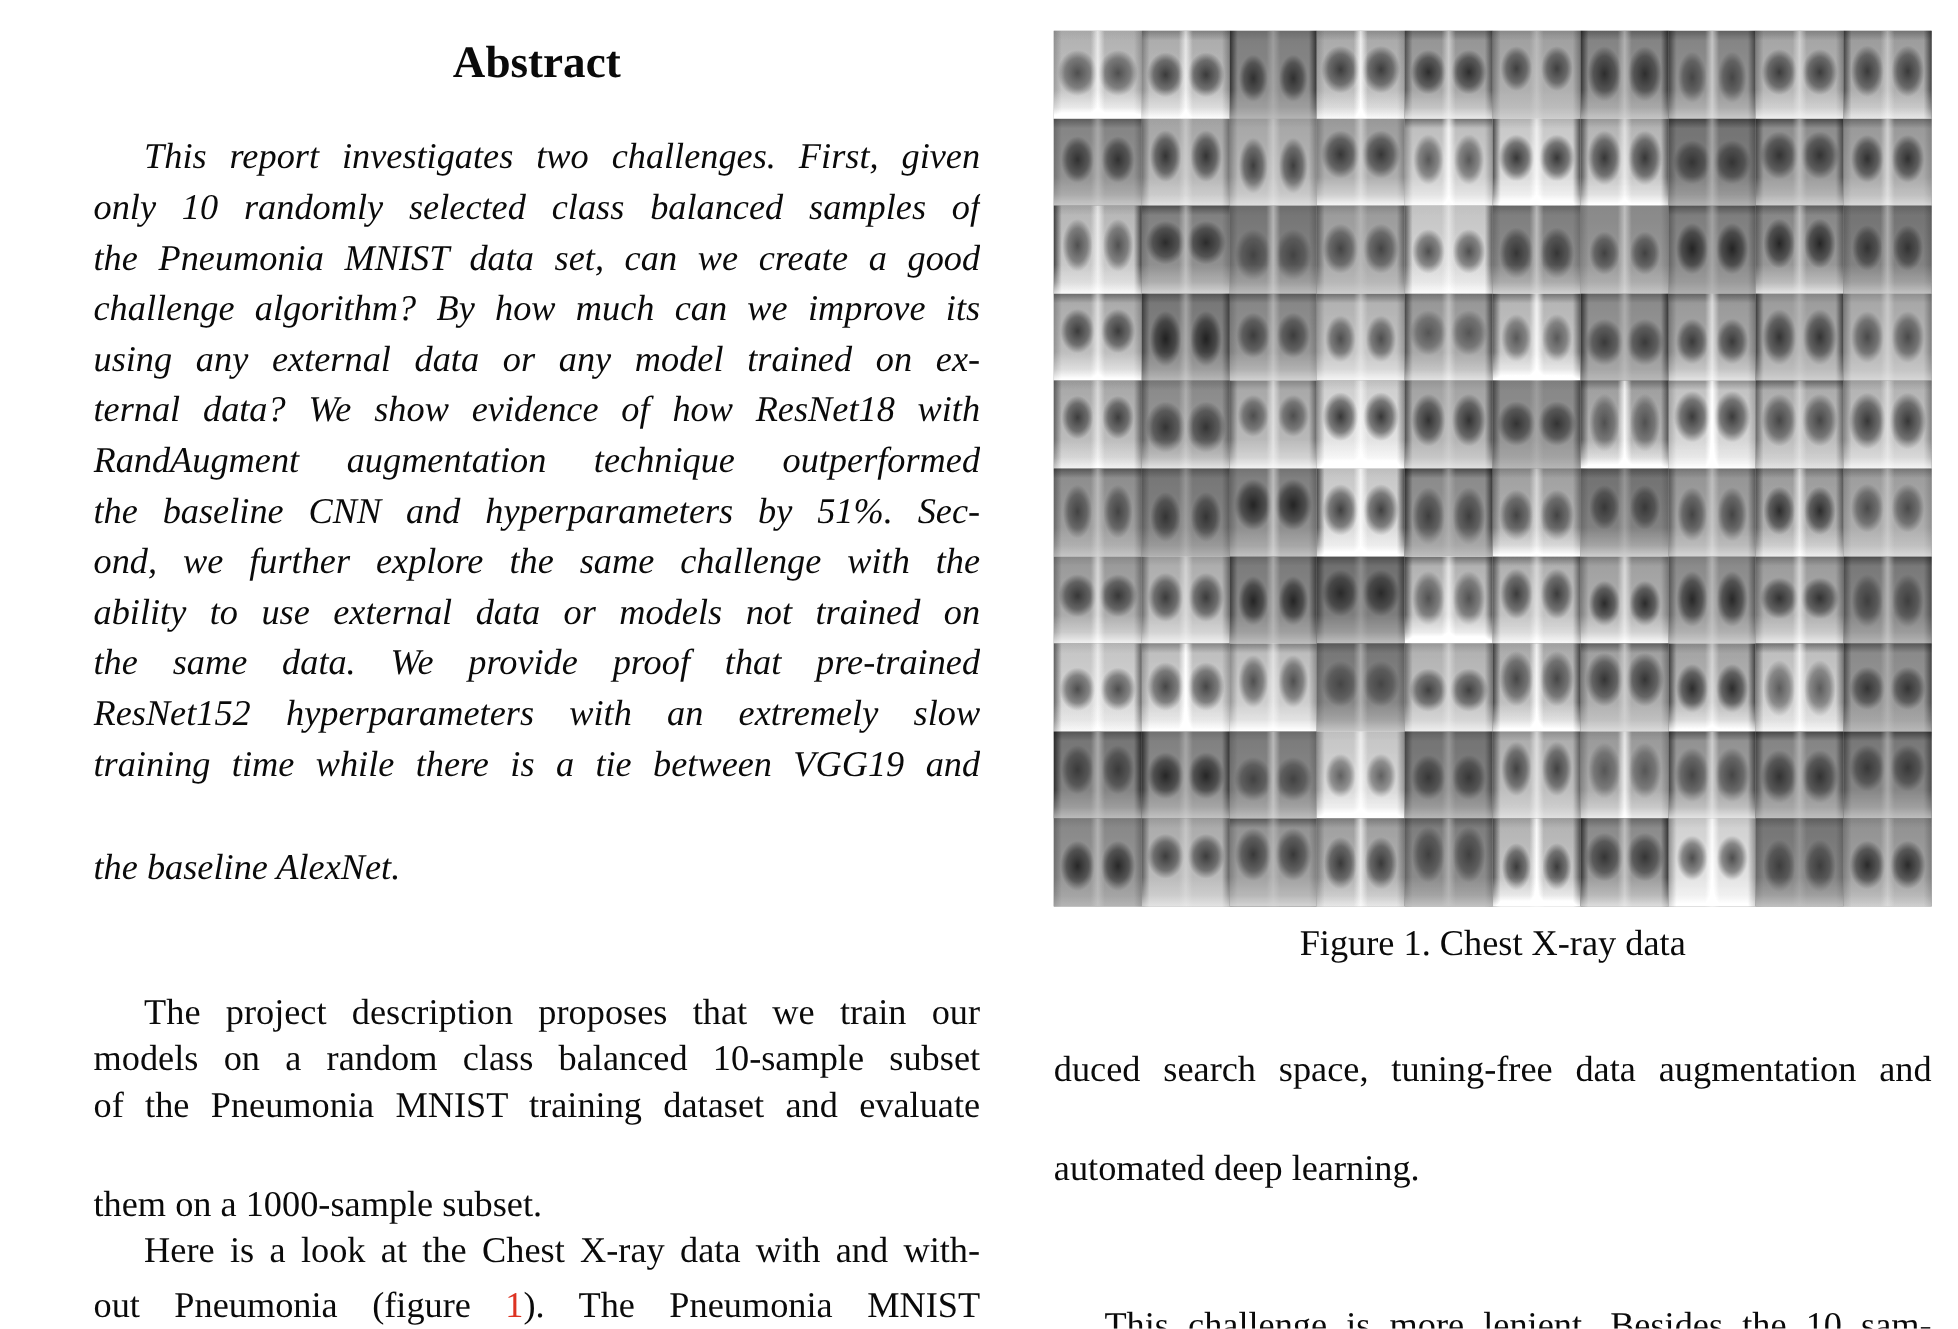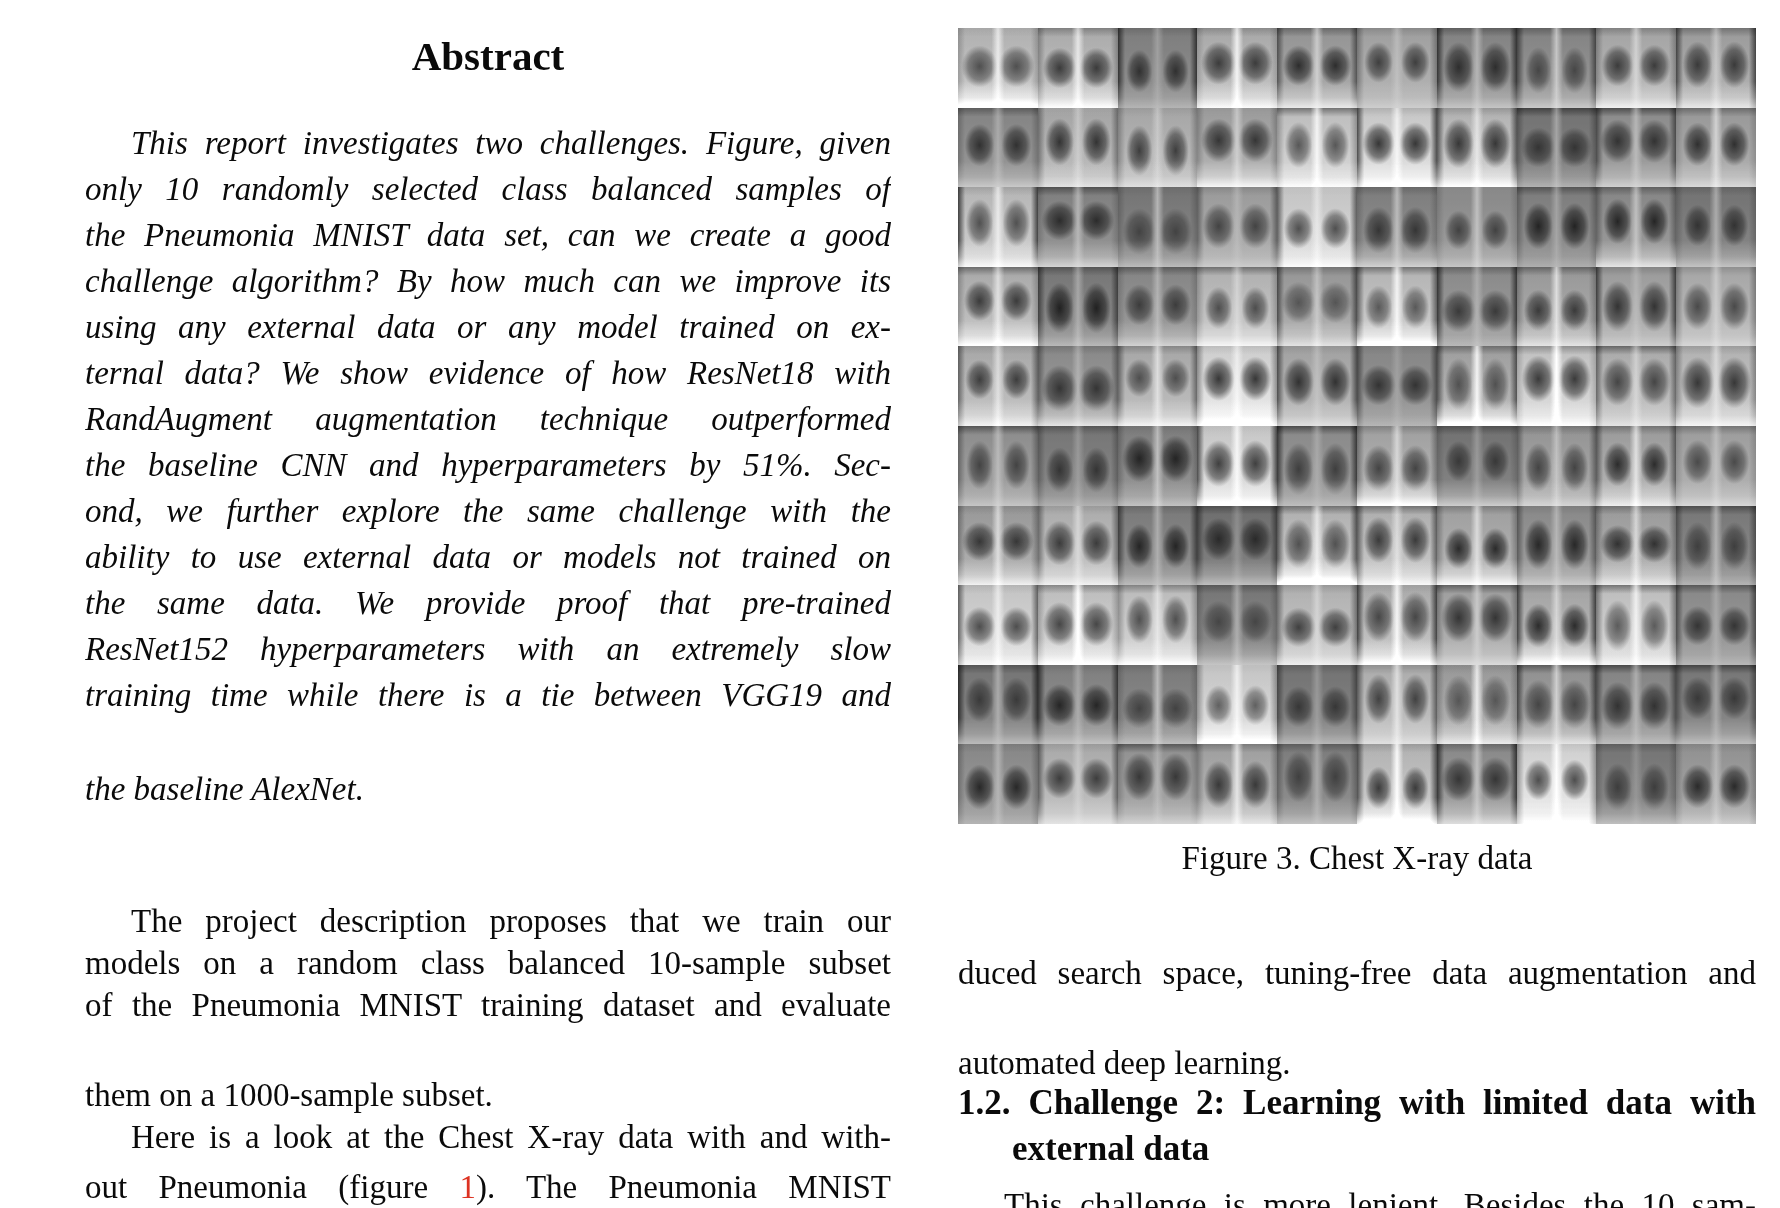"This report investigates two challenges." div.line { text: Figure -> First }
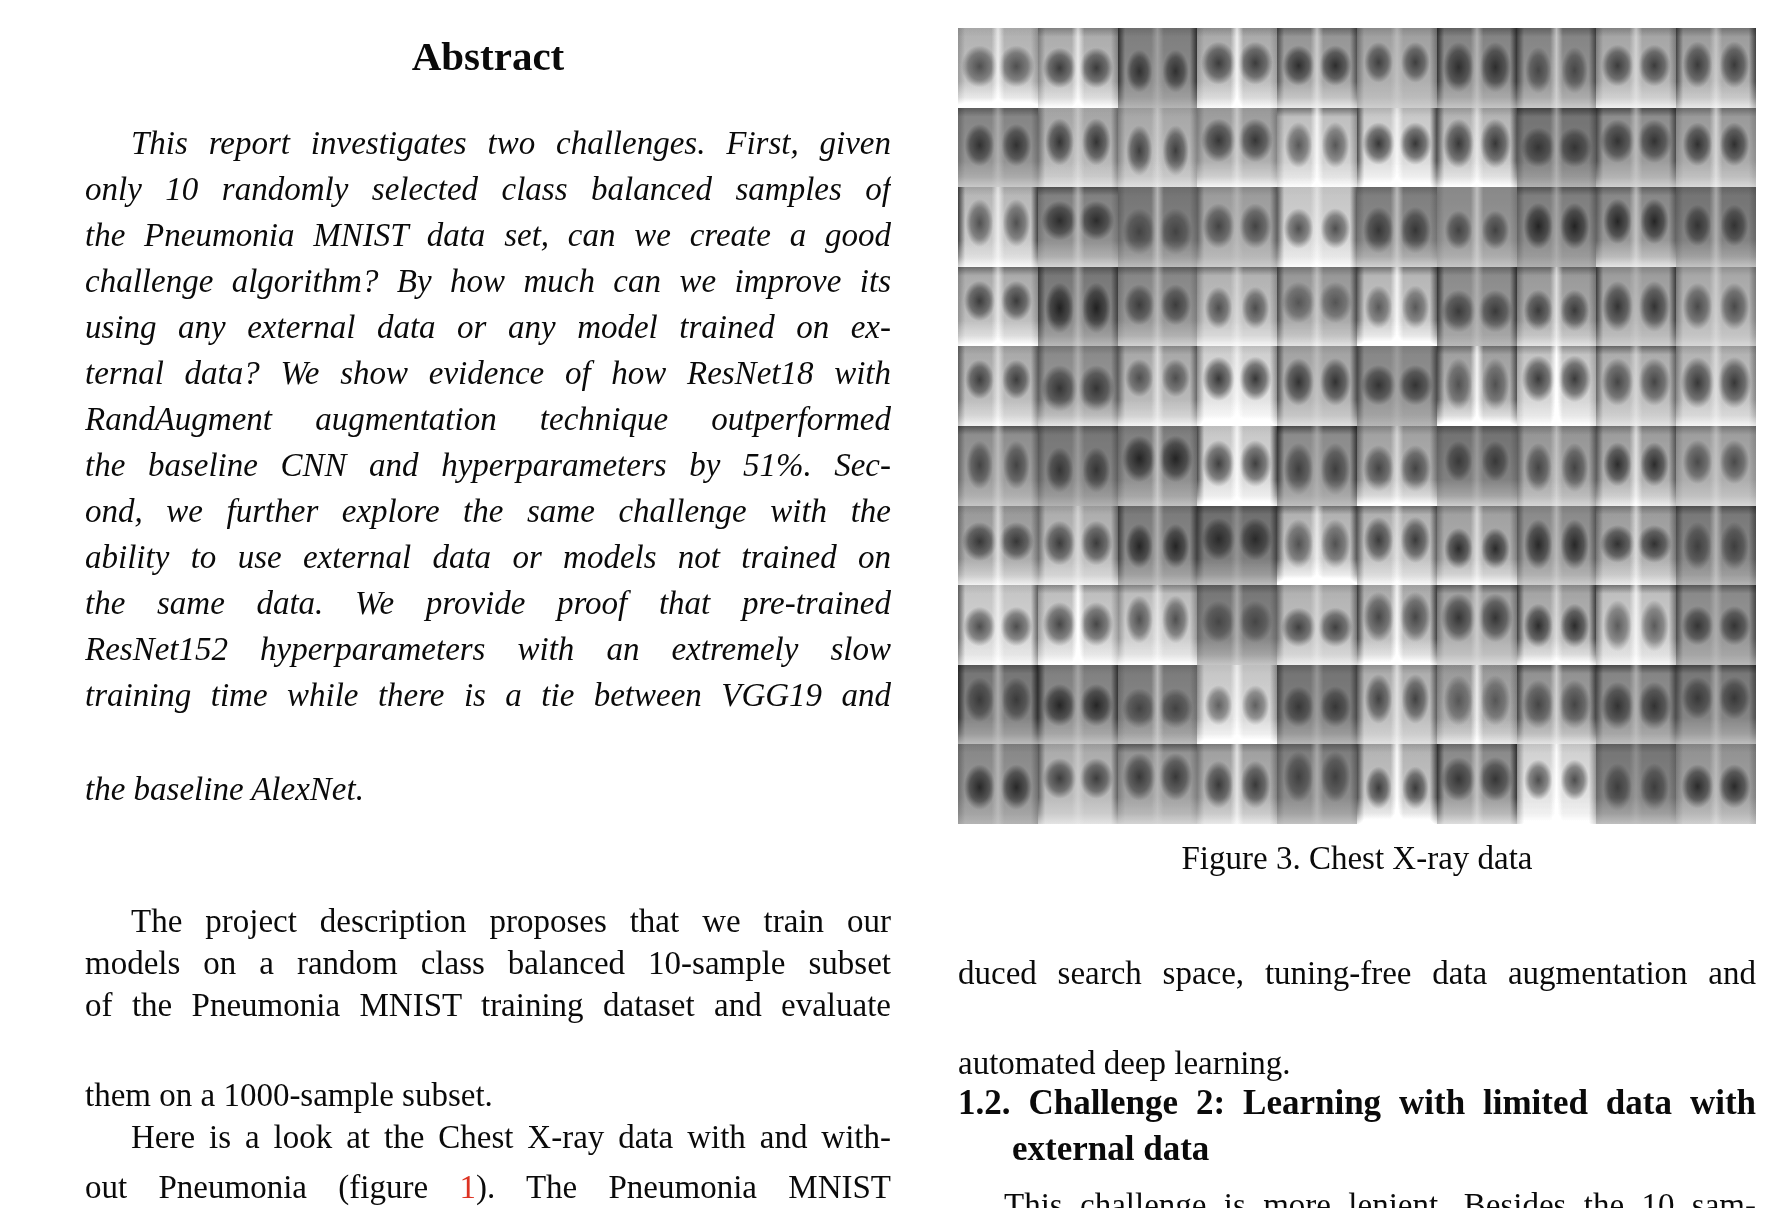"Figure 3. Chest X-ray data" div.fig-caption { text: 3 -> 1 }
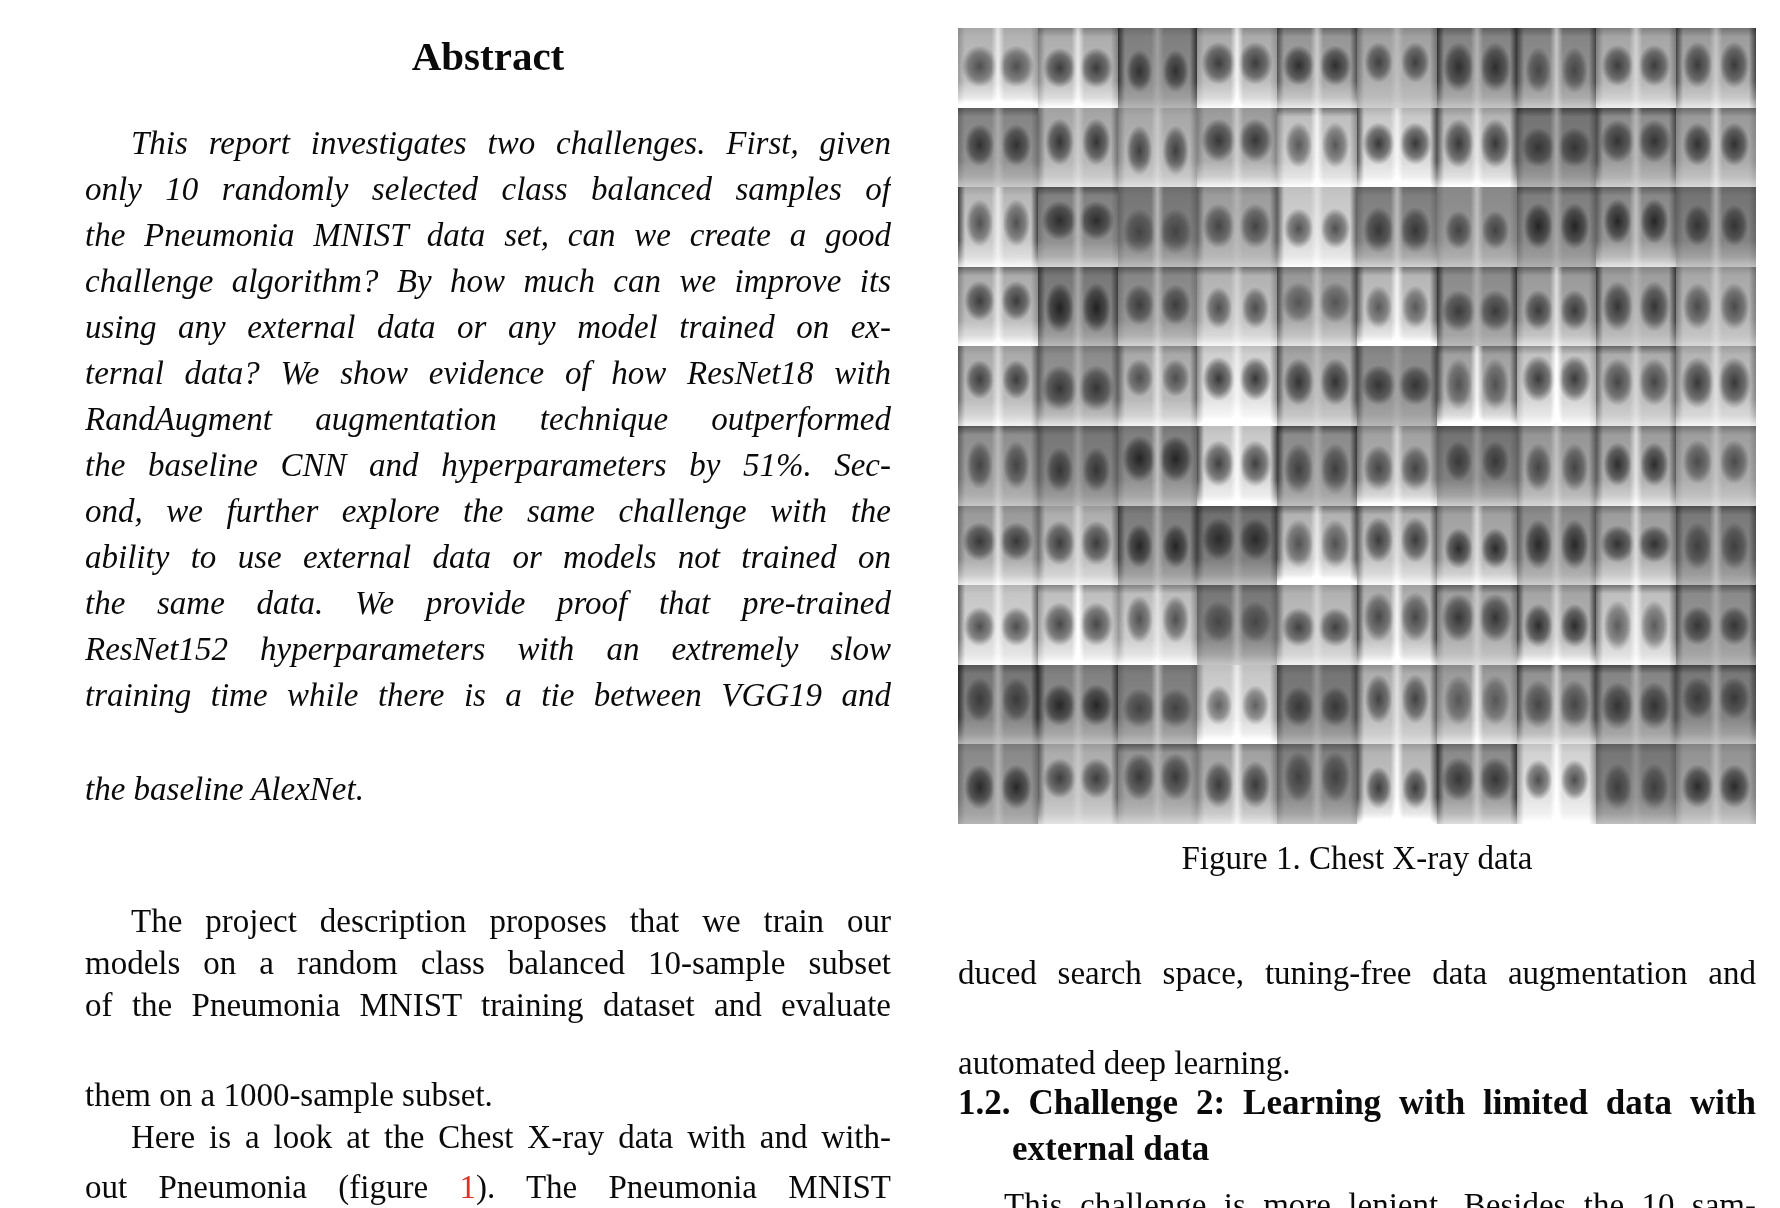"1.2. Challenge 2: Learning with" div.sub-head { html: <div> <div>1.2. Challenge 2: Learning with limited data with</div> <div>external data</div> </div> -> none }
